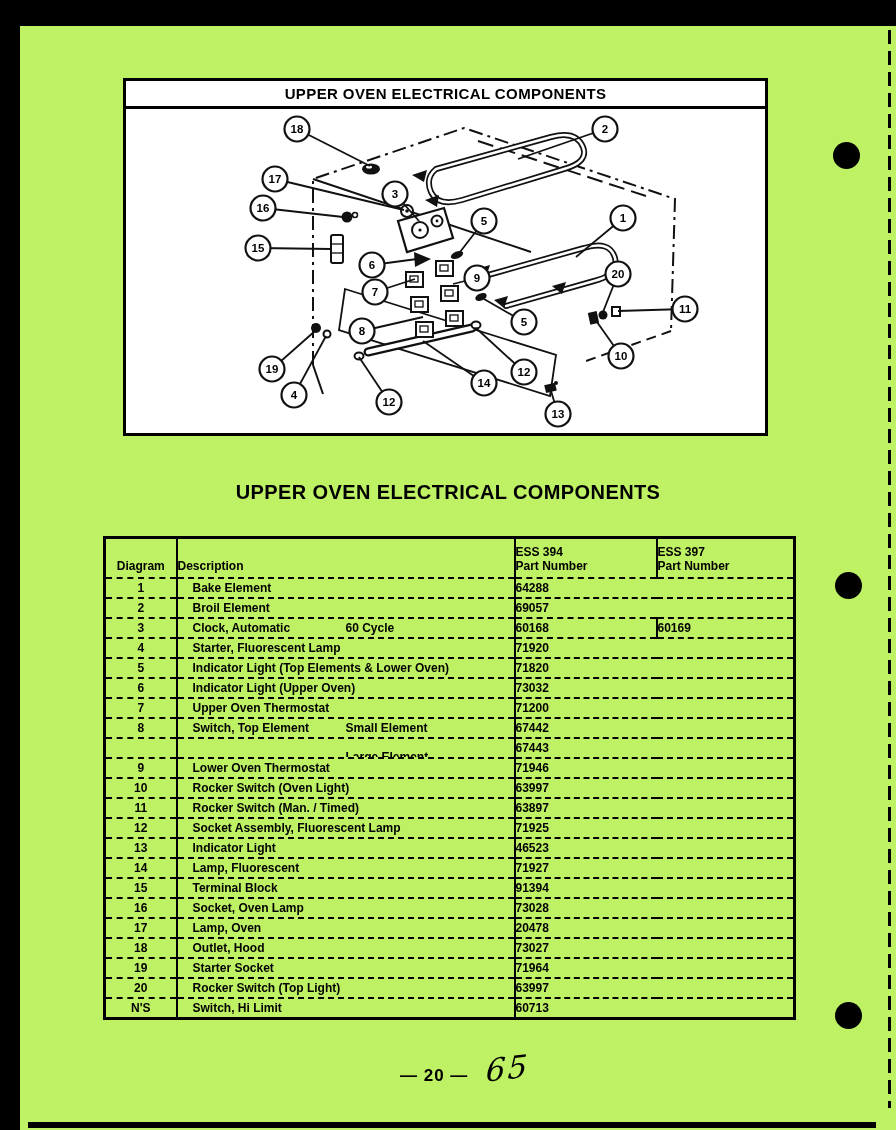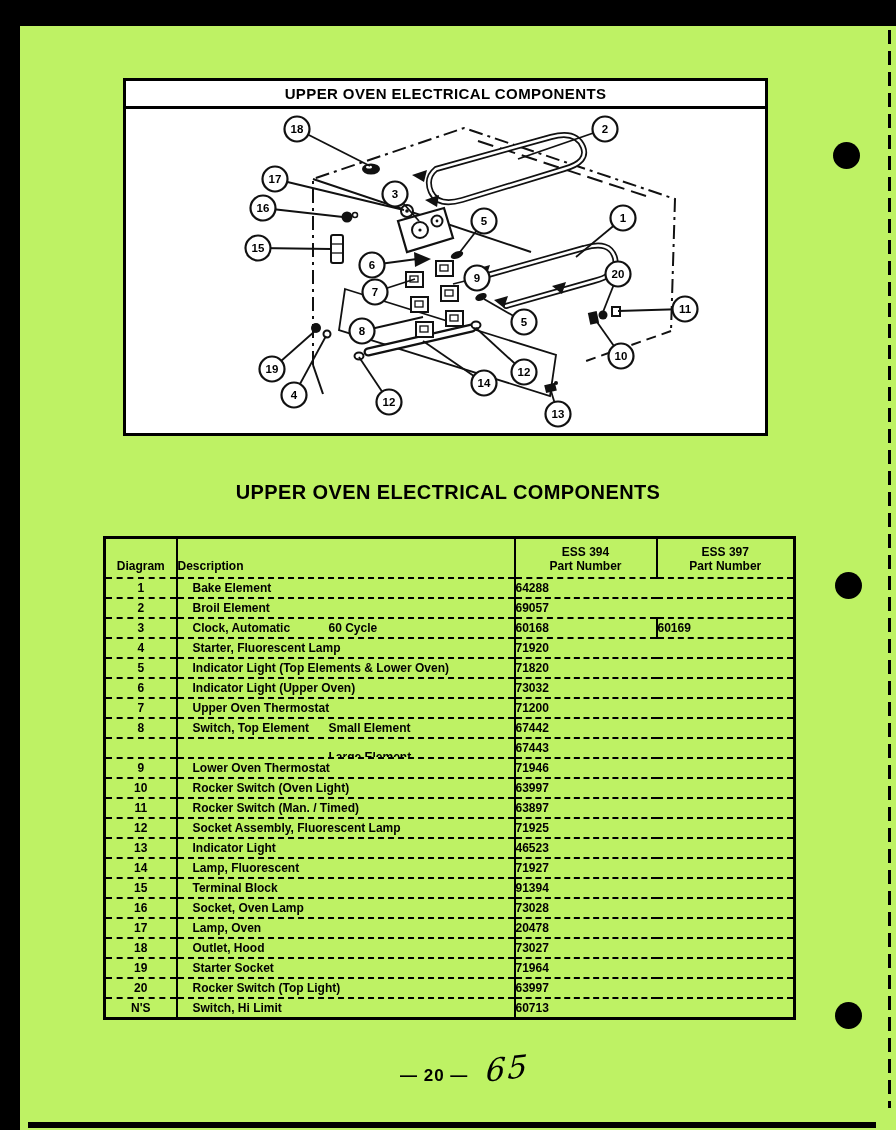"ESS 394" .th-part { text-align: center -> left }
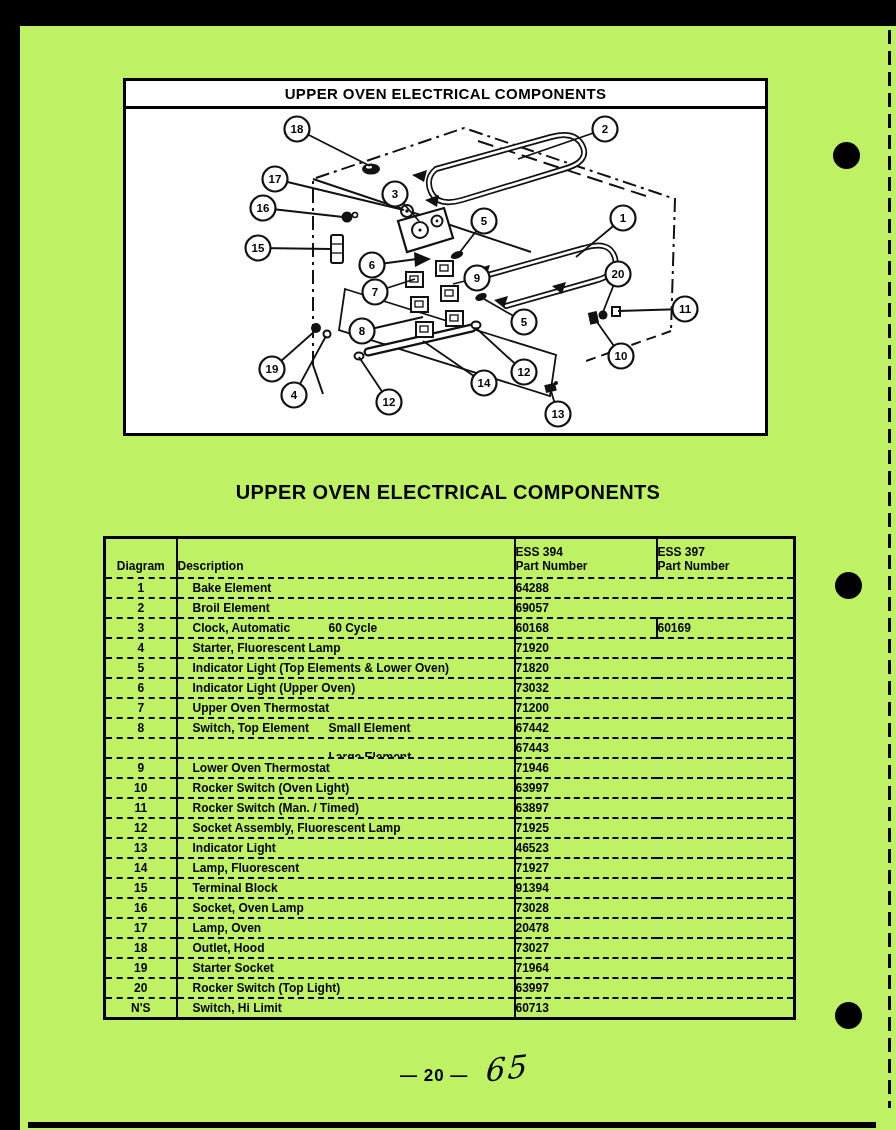"60 Cycle" .c-desc .sub { left: 151px -> 168px }
